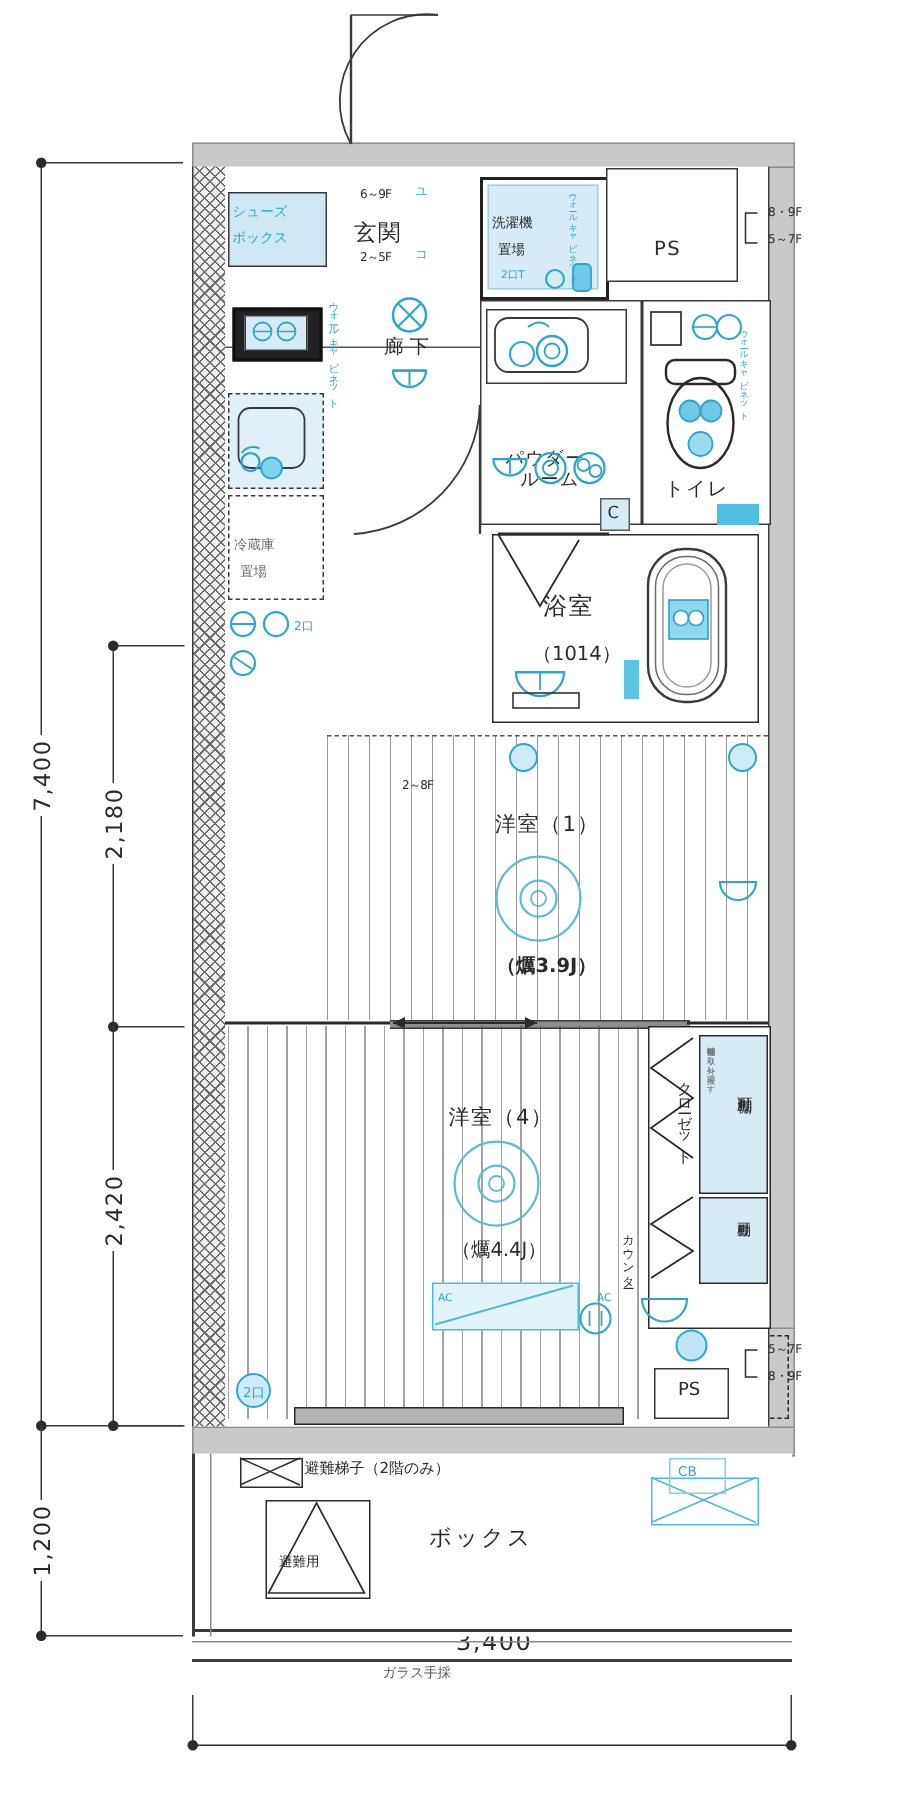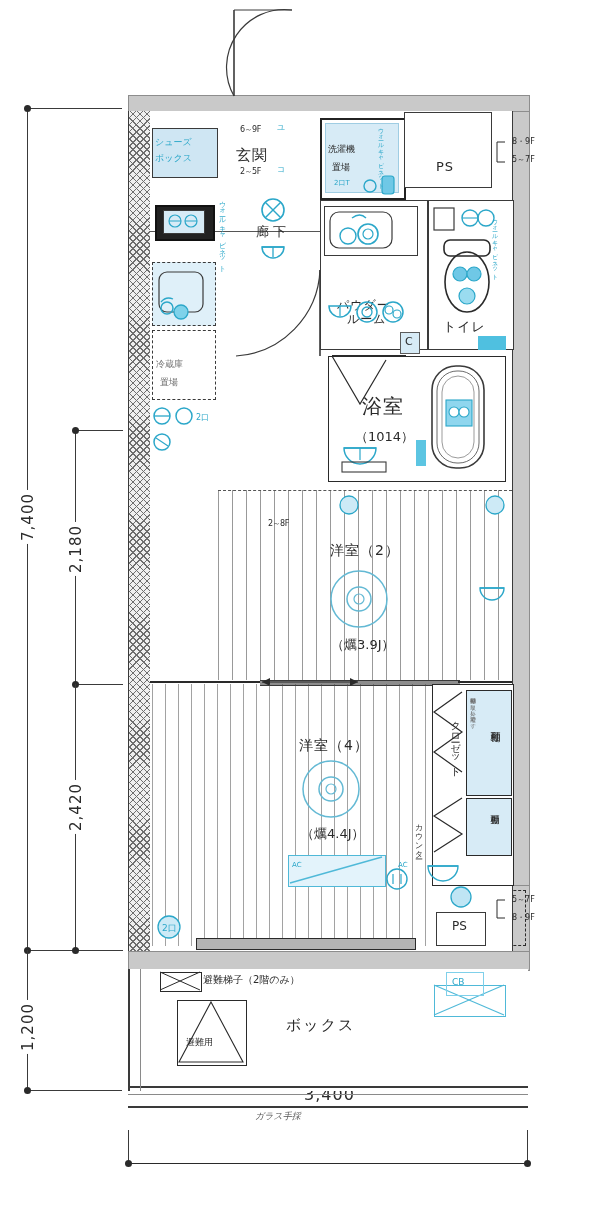"浴室" div.t { font-size: 20px -> 16px }
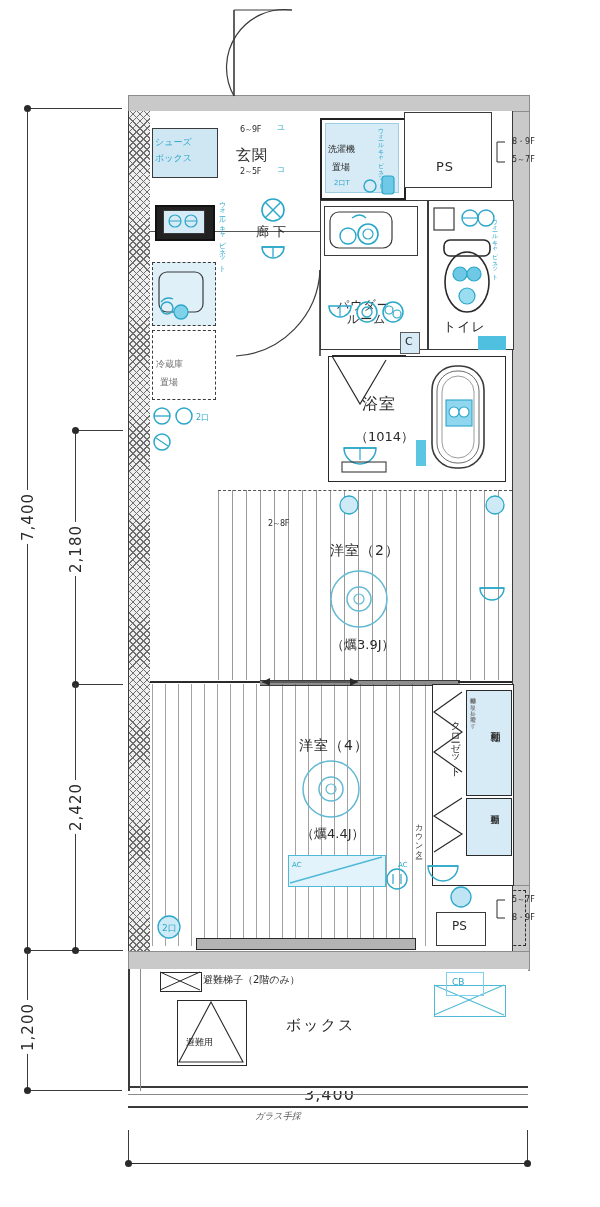"洋室（2）" div.t { text: 2 -> 1 }
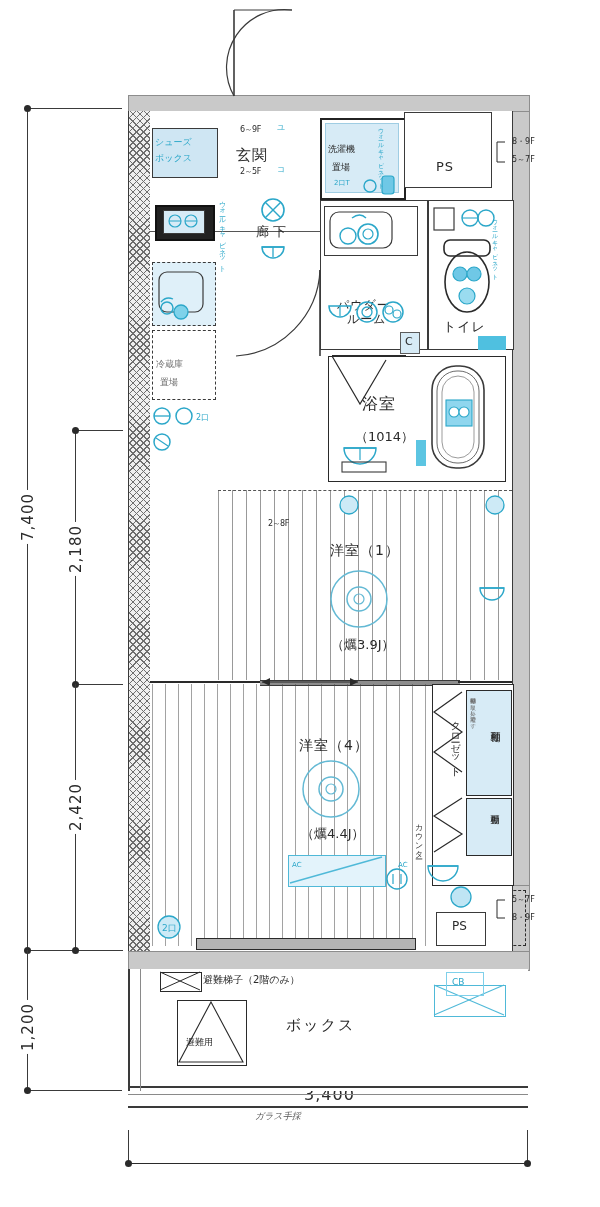"（爄3.9J）" div.t { font-weight: none -> bold }
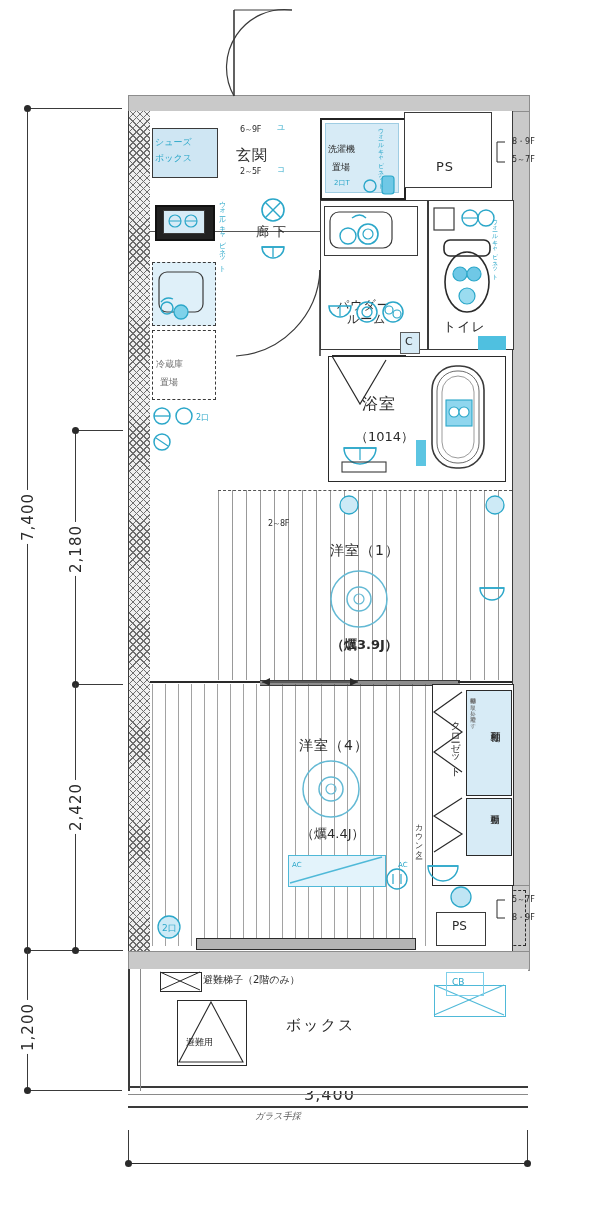"ガラス手採" div.t { font-style: italic -> none }
